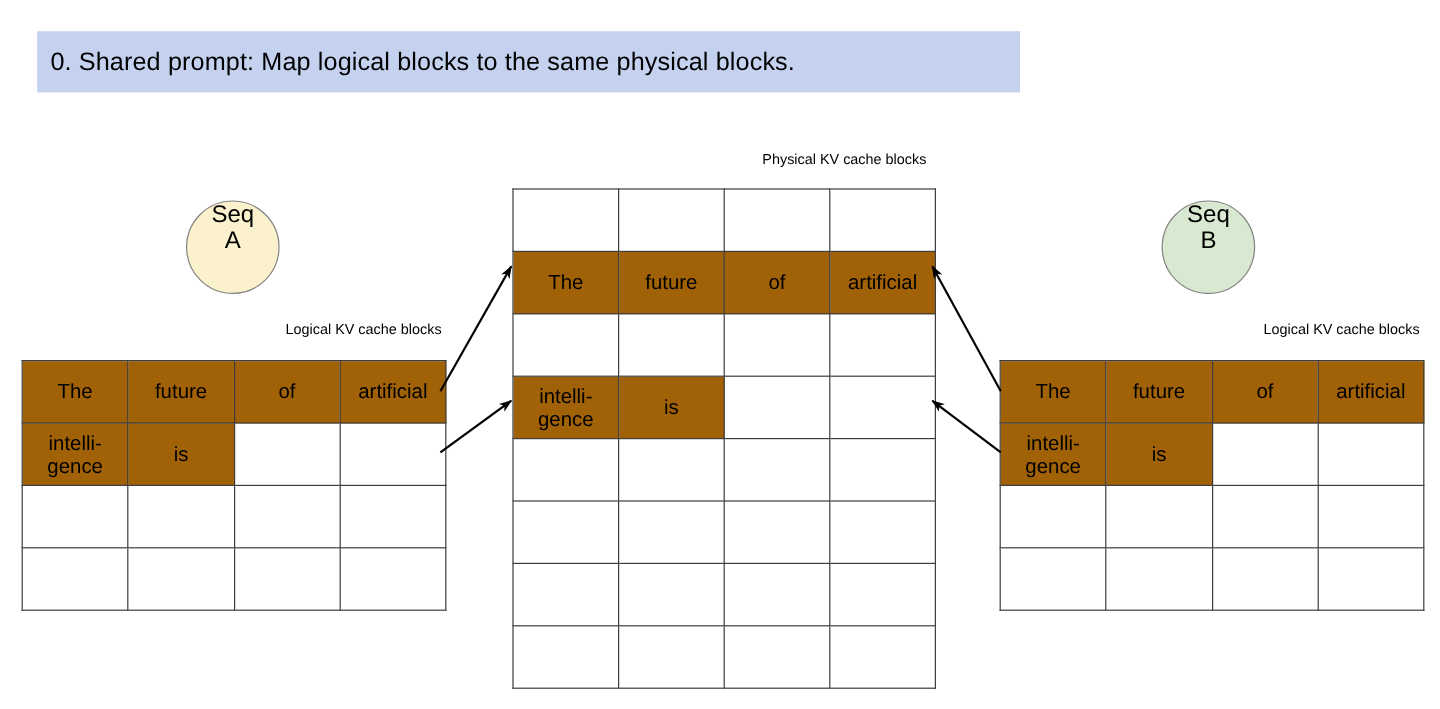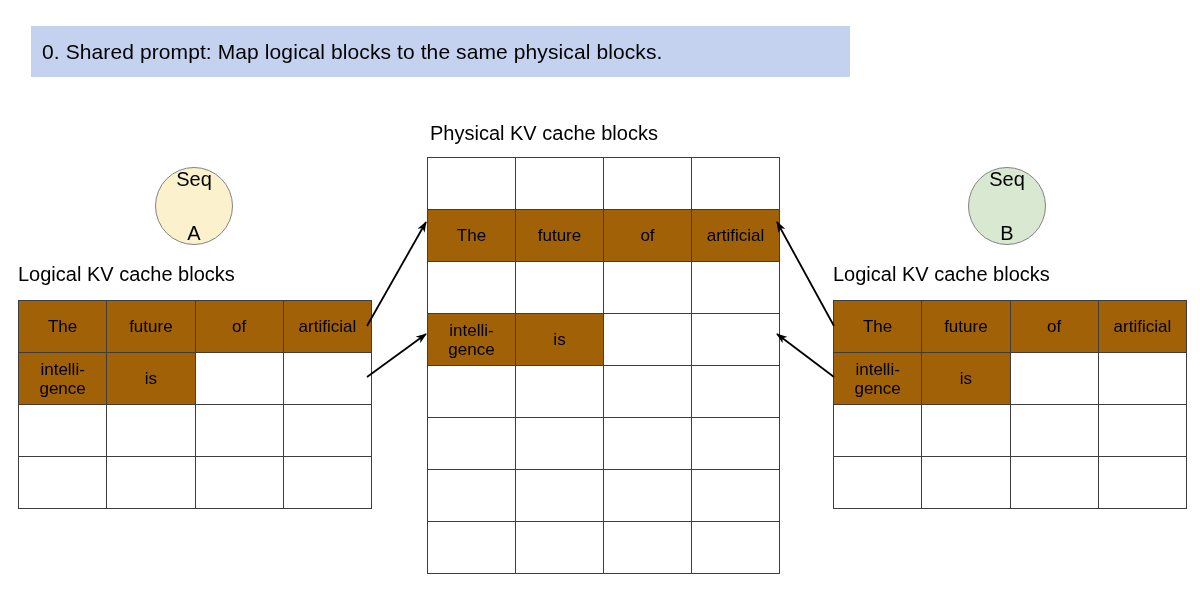"Physical KV cache blocks" .caption { font-size: 20px -> 12px; text-align: left -> right }
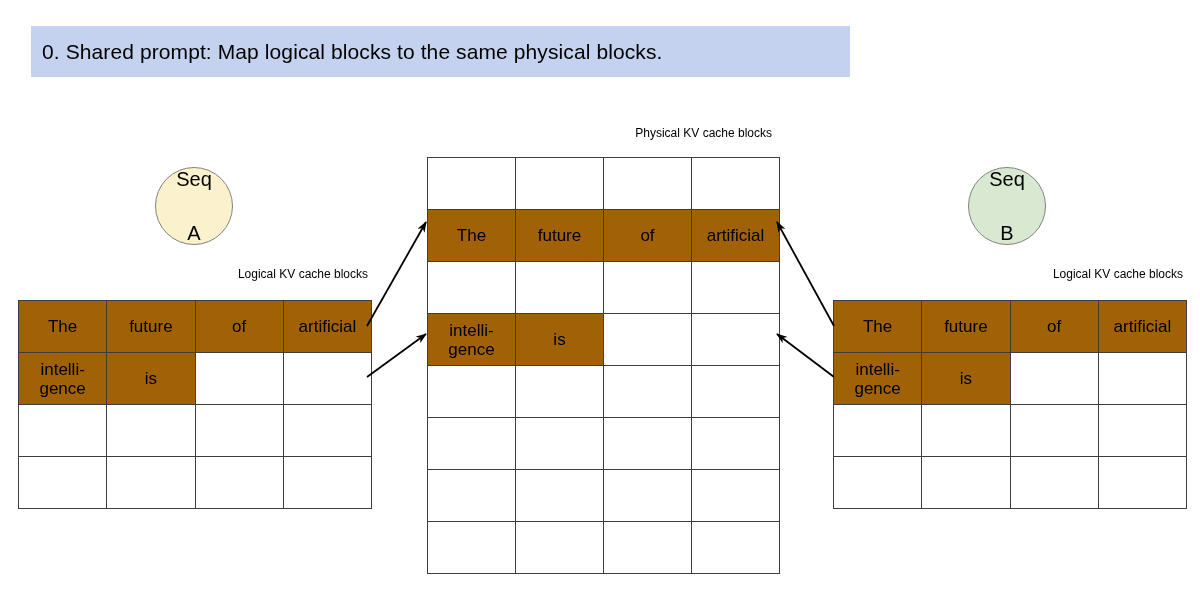"Seq" .seq-circle { justify-content: space-between -> flex-start }
